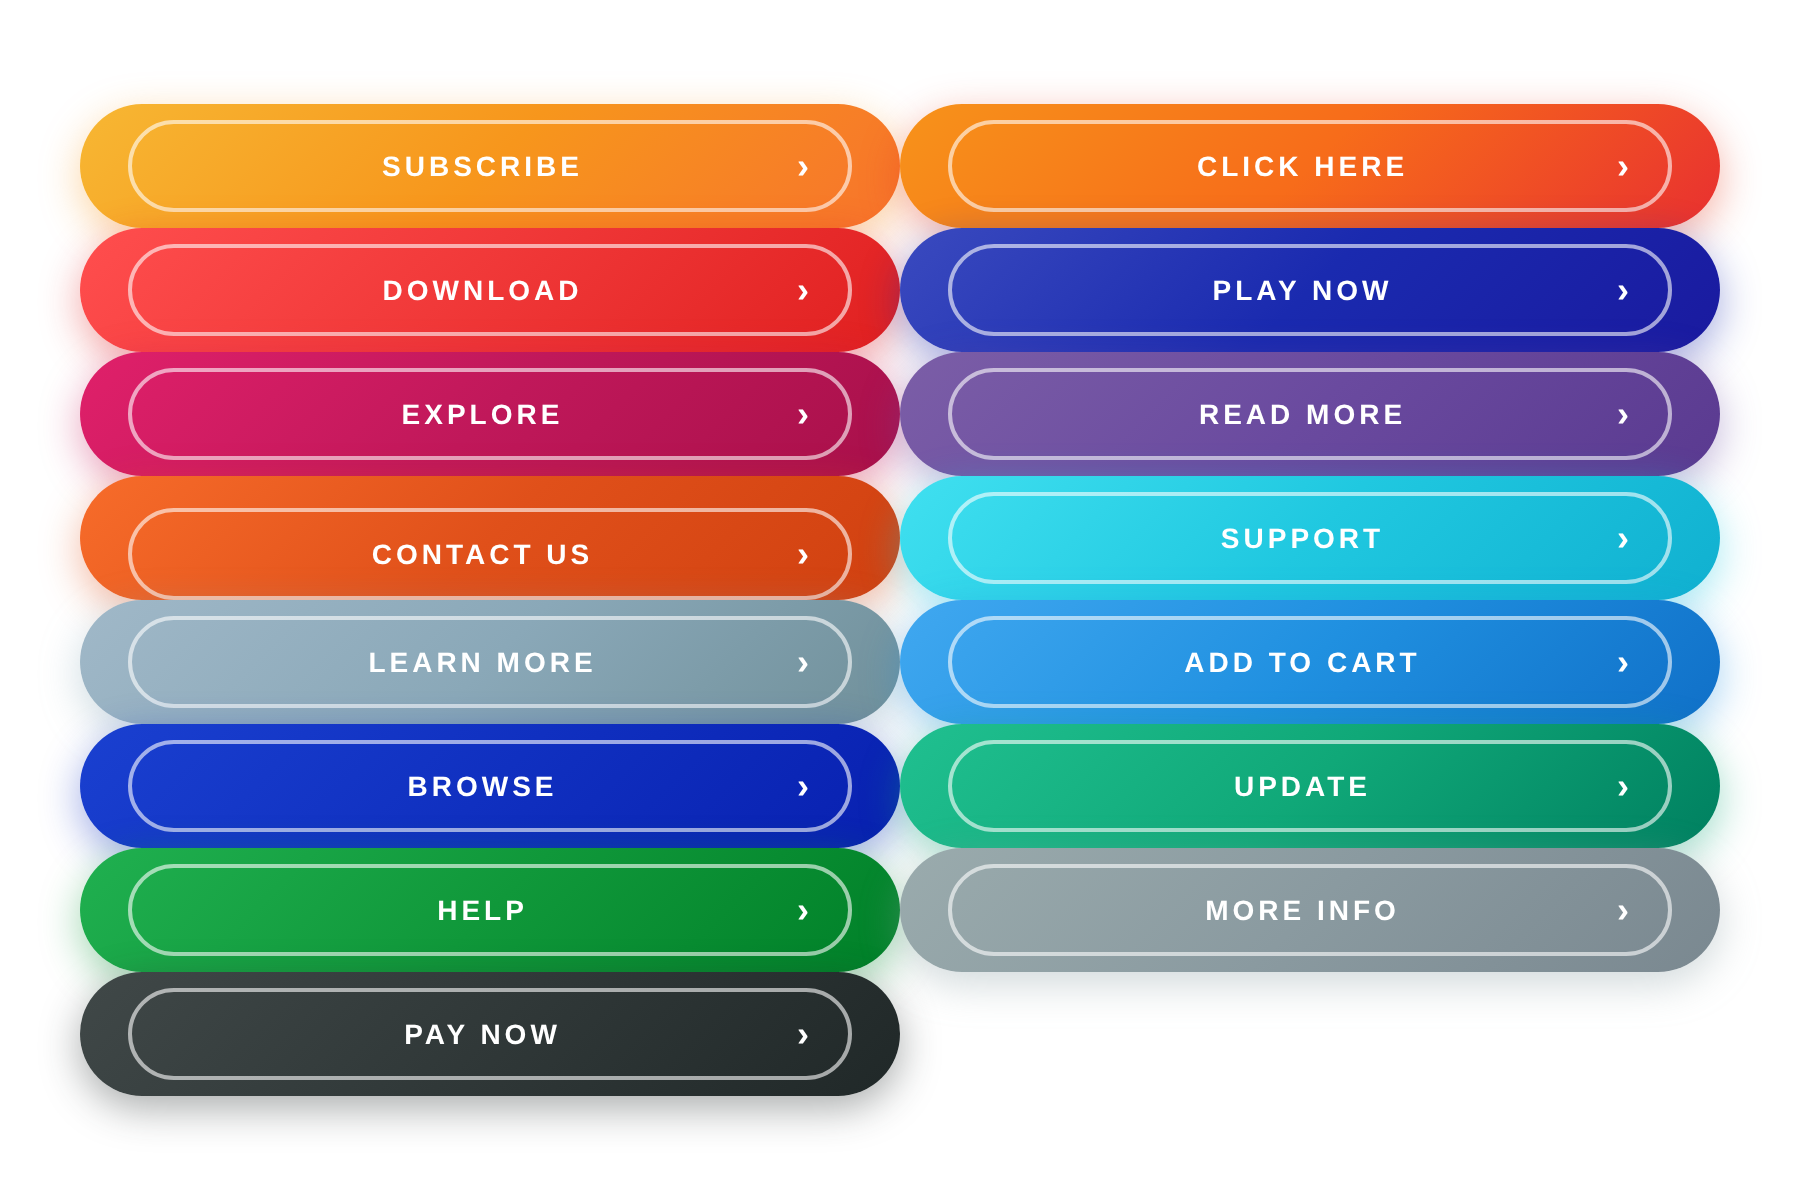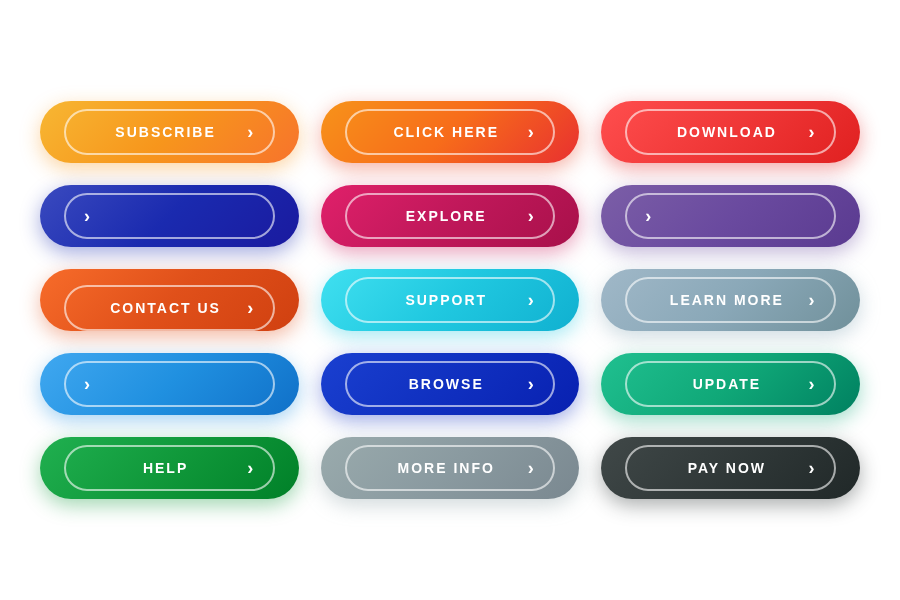"SUBSCRIBE" .grid-container { gap: 22px -> none; grid-template-columns: repeat(3, 1fr) -> repeat(2, 1fr) }
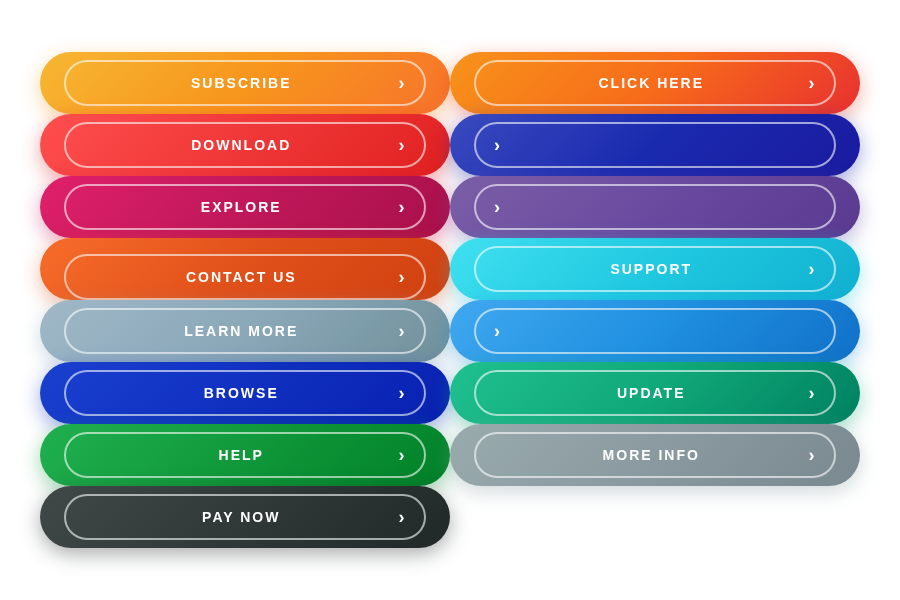"PLAY NOW" span.btn-label { html: none -> <span>PLAY NOW</span> }
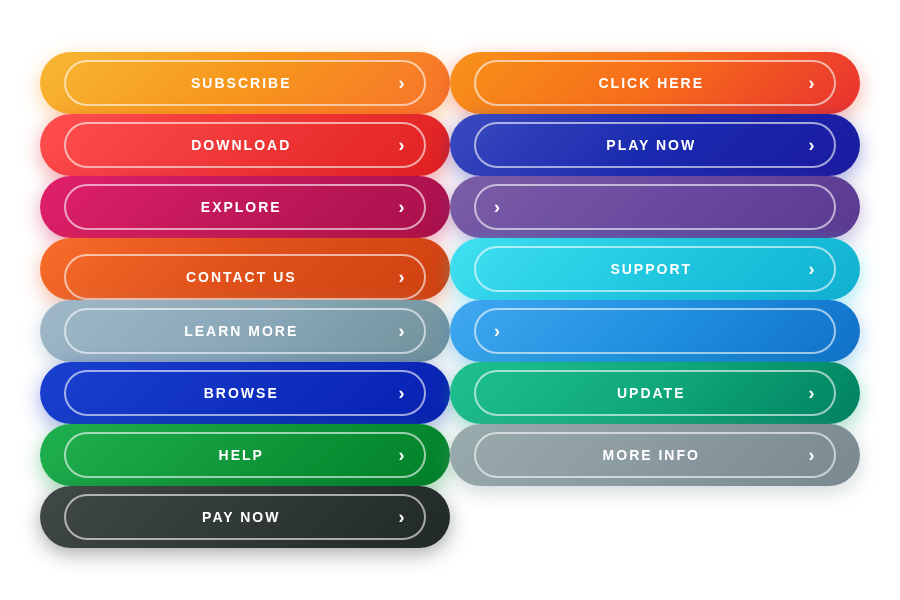"READ MORE" span.btn-label { html: none -> <span>READ MORE</span> }
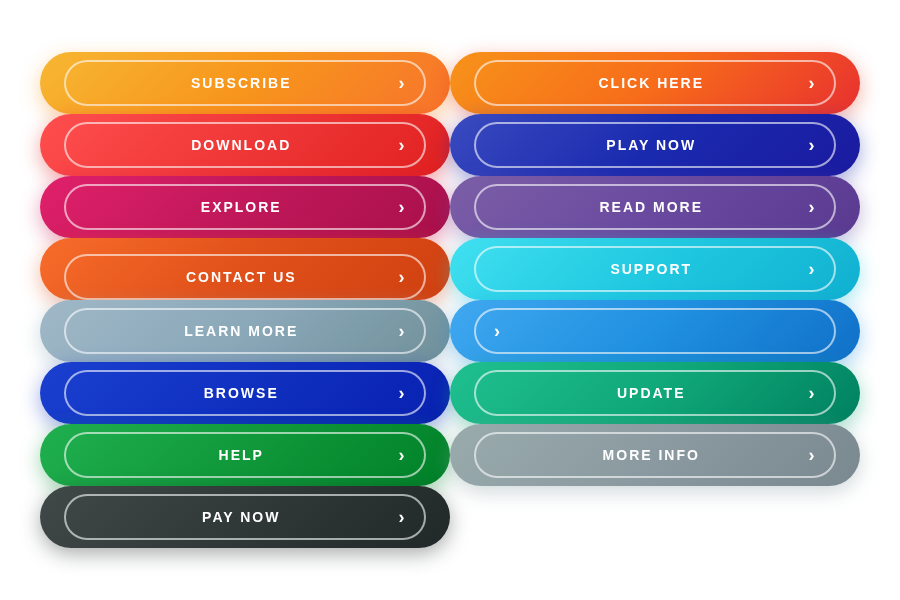"ADD TO CART" span.btn-label { html: none -> <span>ADD TO CART</span> }
